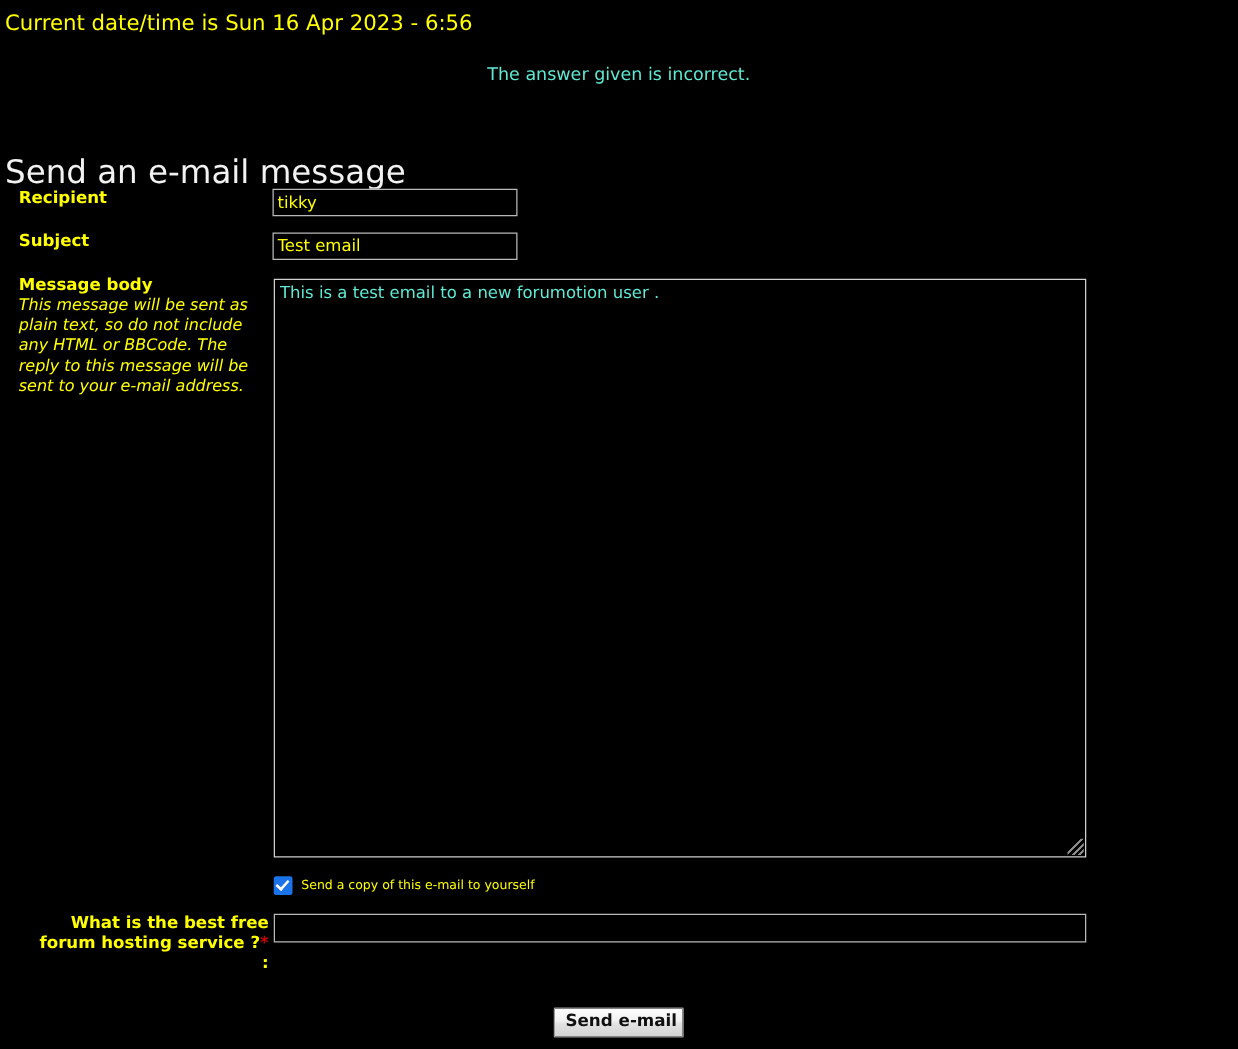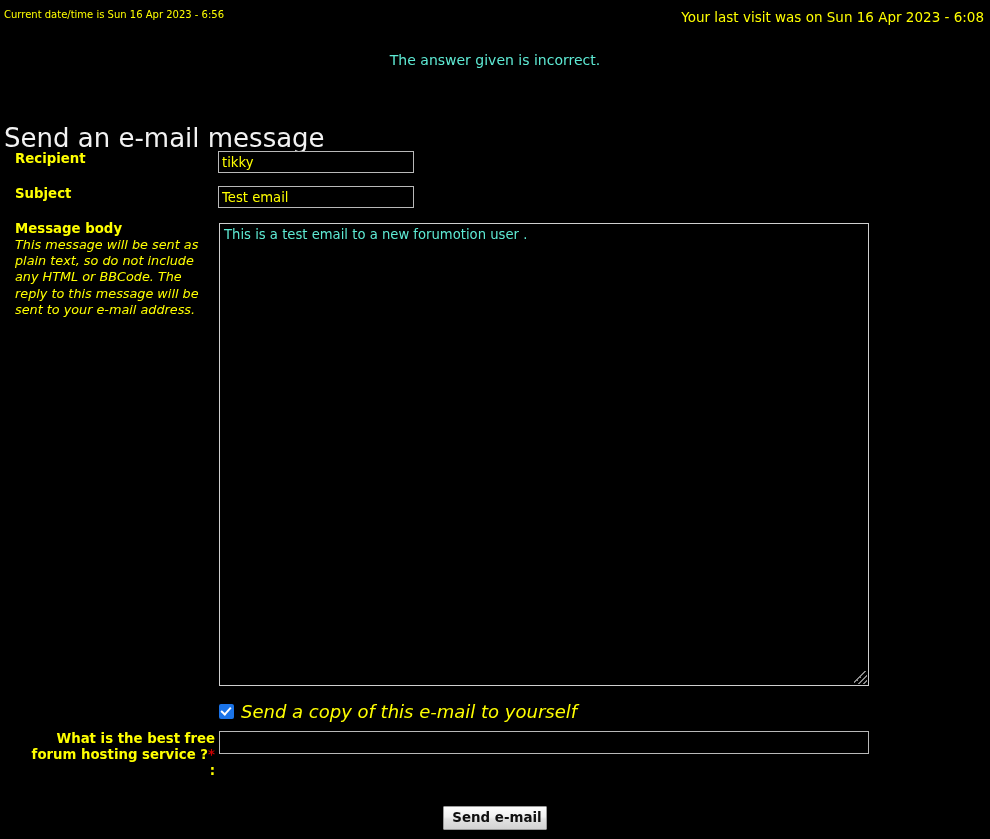"Current date/time is Sun 16" .topbar .left { font-size: 10px -> 17px }
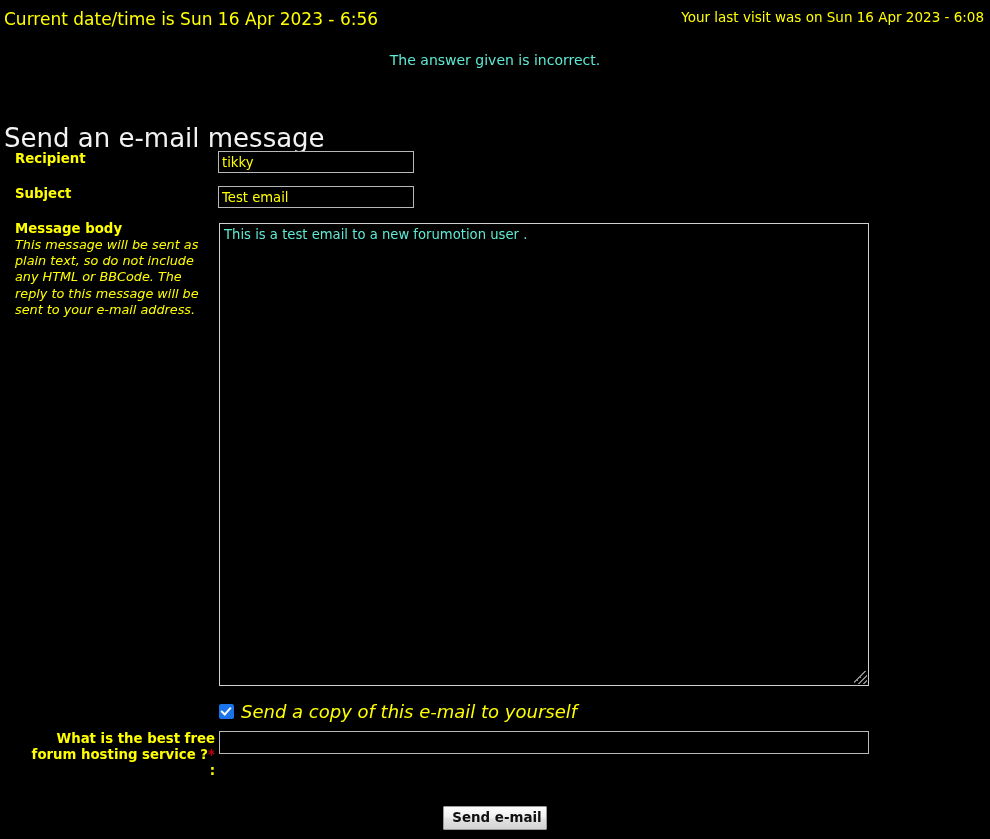"Your last visit was on" div.right { html: <div>Your last visit was on Sun 16 Apr 2023 - 6:08</div> -> none }
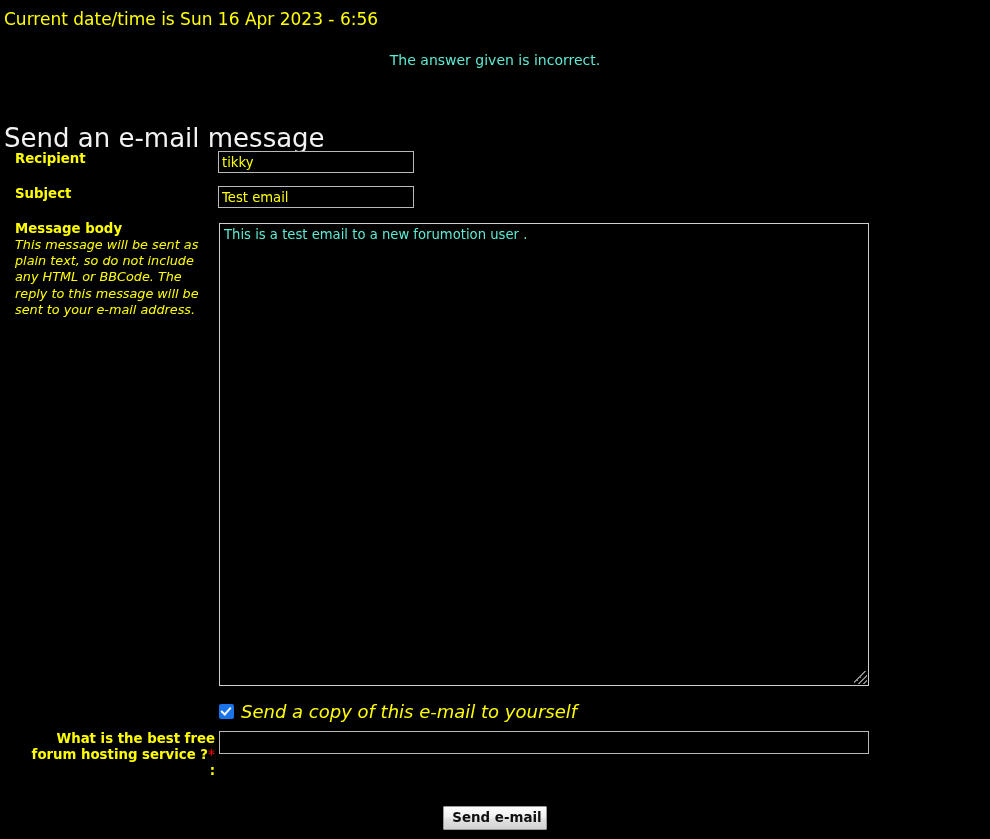"Send a copy of this" .copy-label { font-size: 18px -> 10px; font-style: italic -> none }
